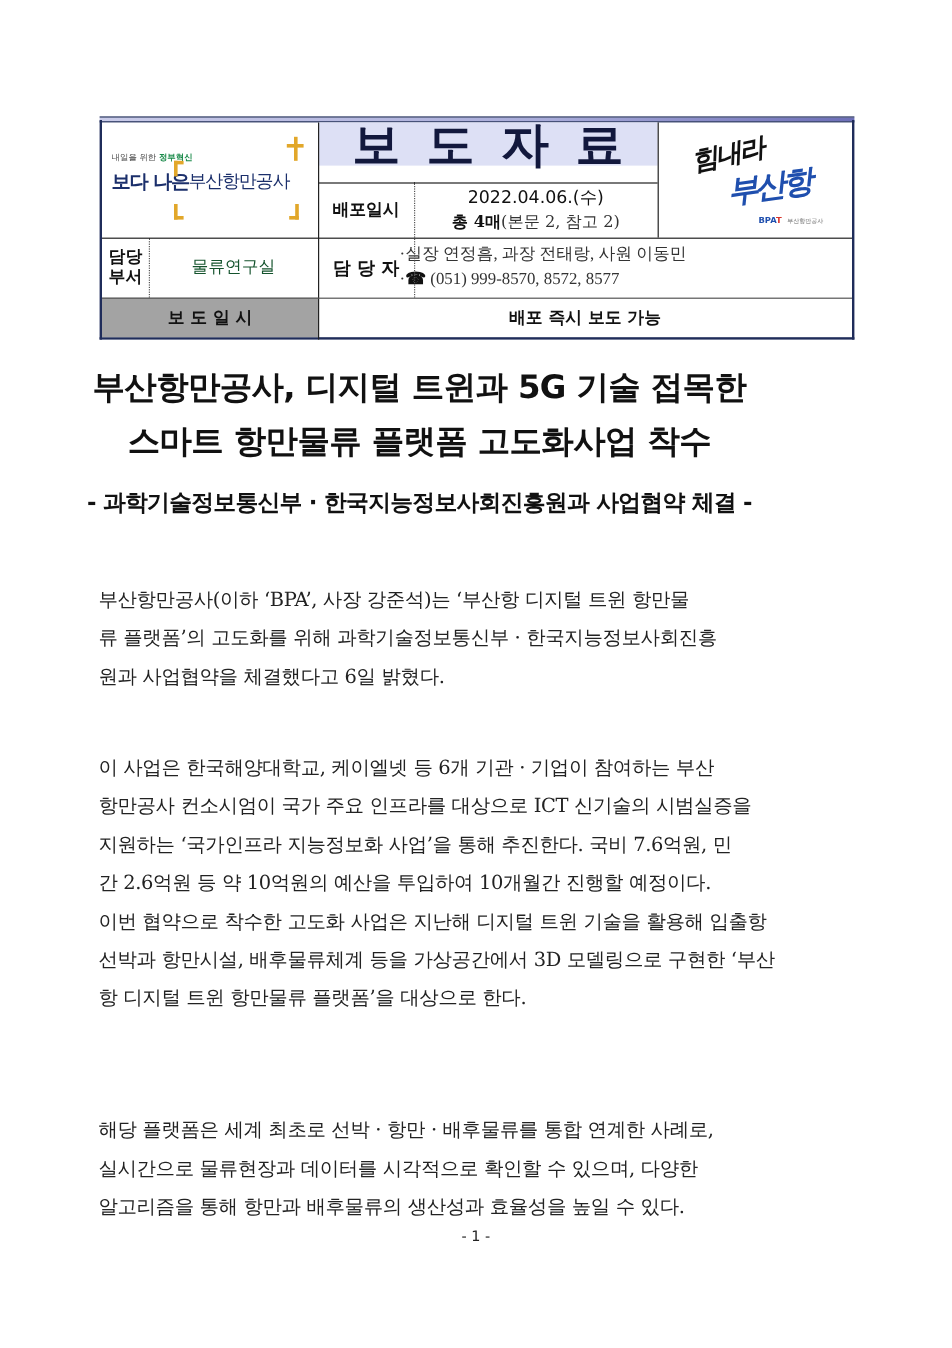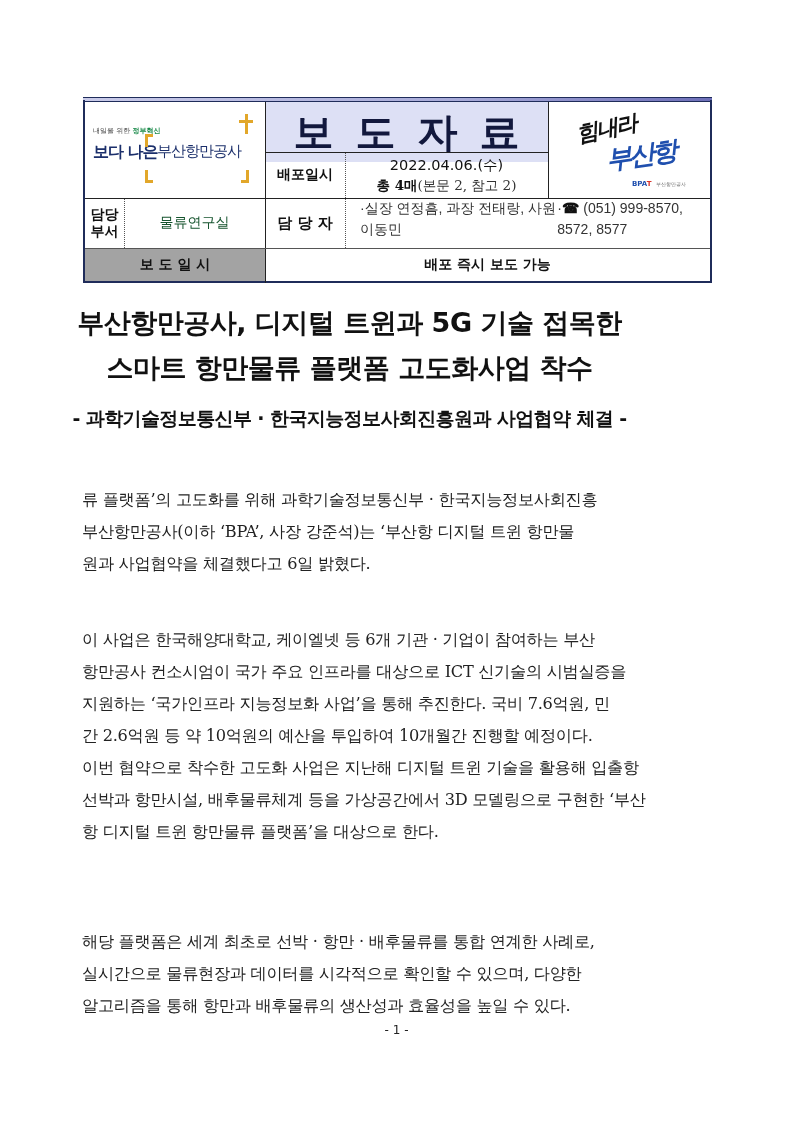"보도자료" div.cell { height: 60px -> 36px }
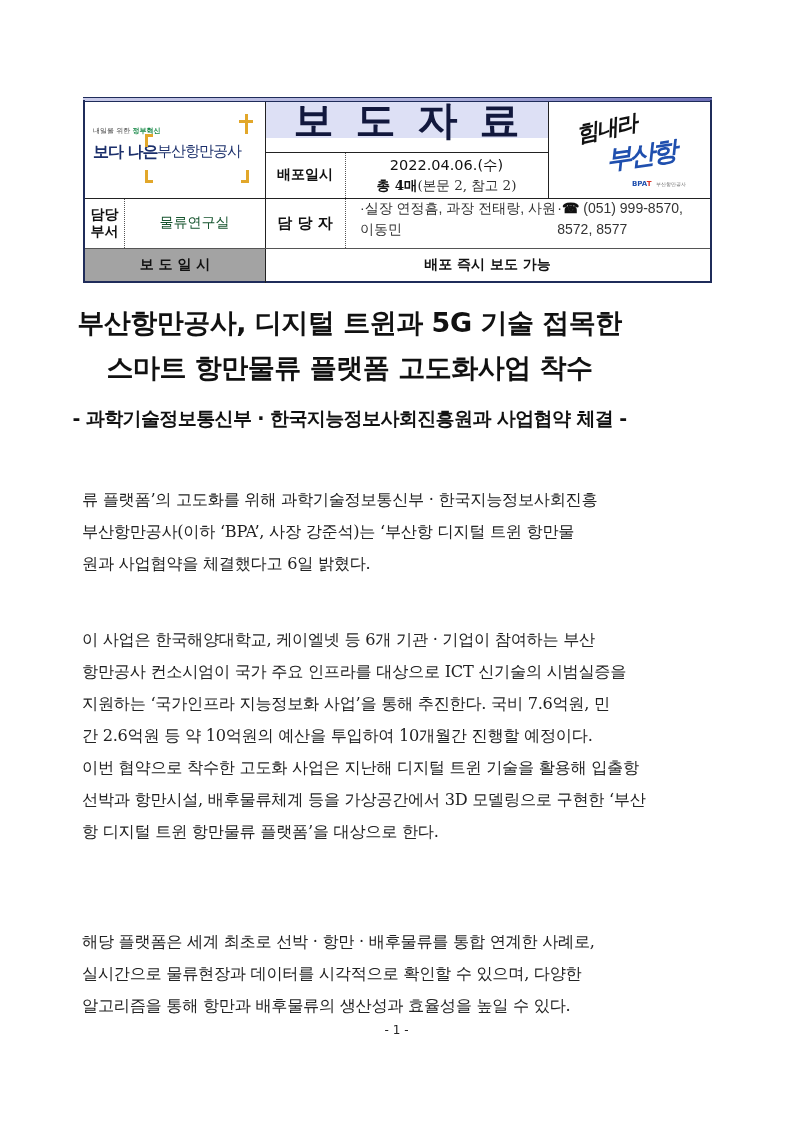"·실장 연정흠, 과장 전태랑, 사원" div.cell { flex-direction: row -> column; font-family: Liberation Sans, sans-serif -> Liberation Serif, serif; left: 360px -> 333px }
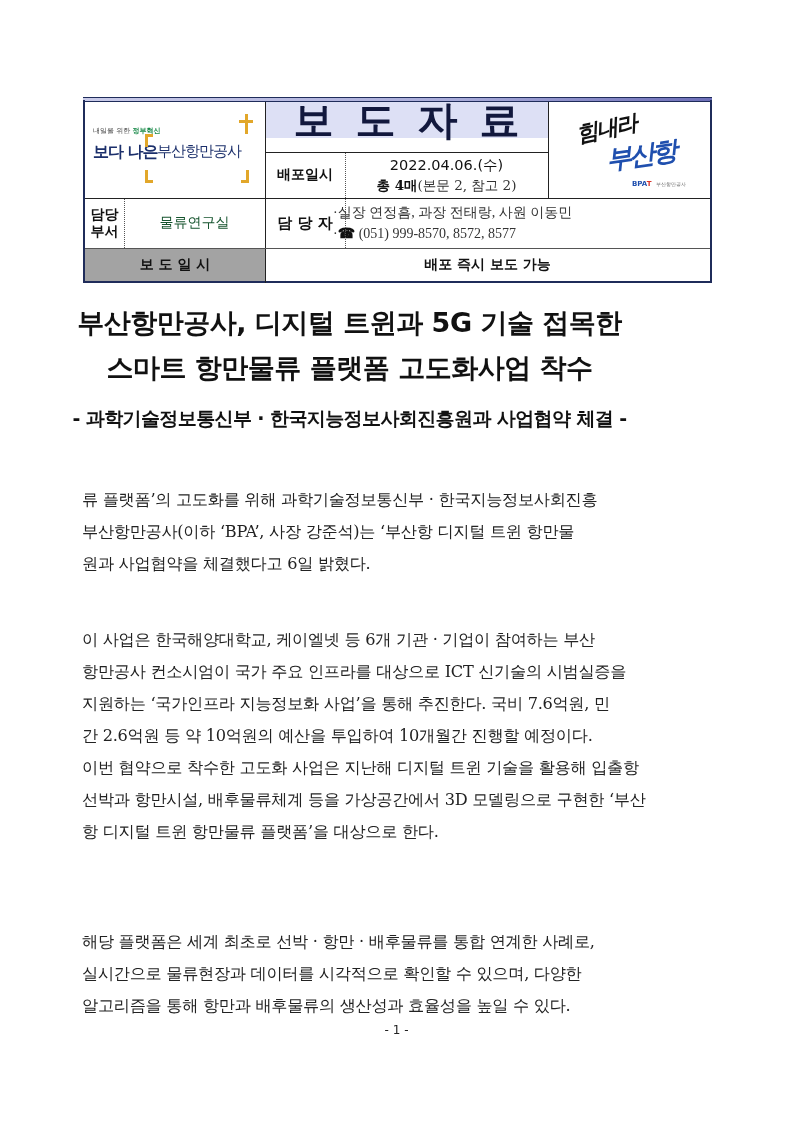"류 플랫폼’의 고도화를 위해 과학기술정보통신부" span.ln { order: before "부산항만공사(이하 ‘BPA’, 사장 강준석)는 ‘부산항" -> after "부산항만공사(이하 ‘BPA’, 사장 강준석)는 ‘부산항" }
